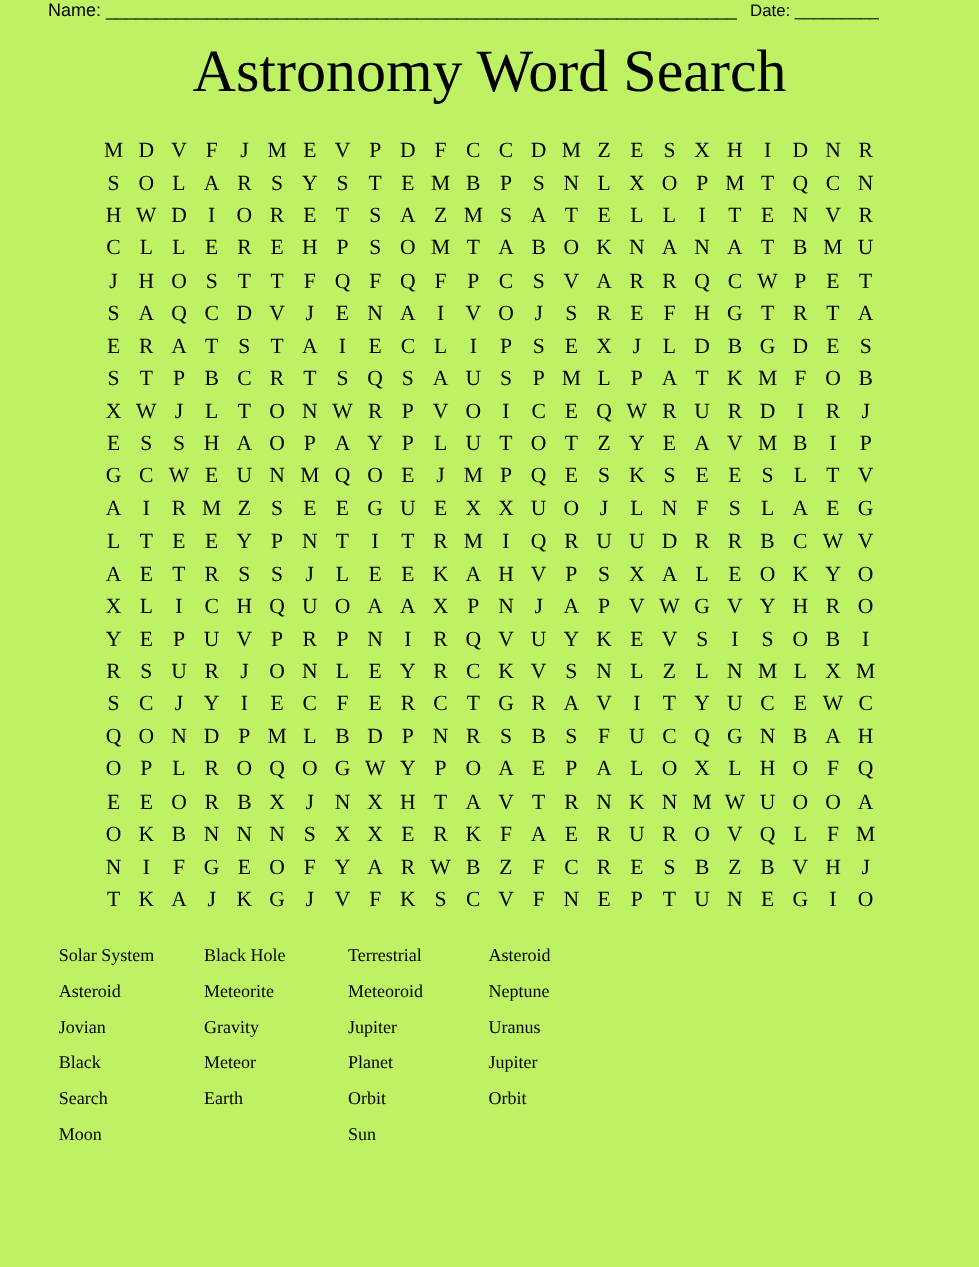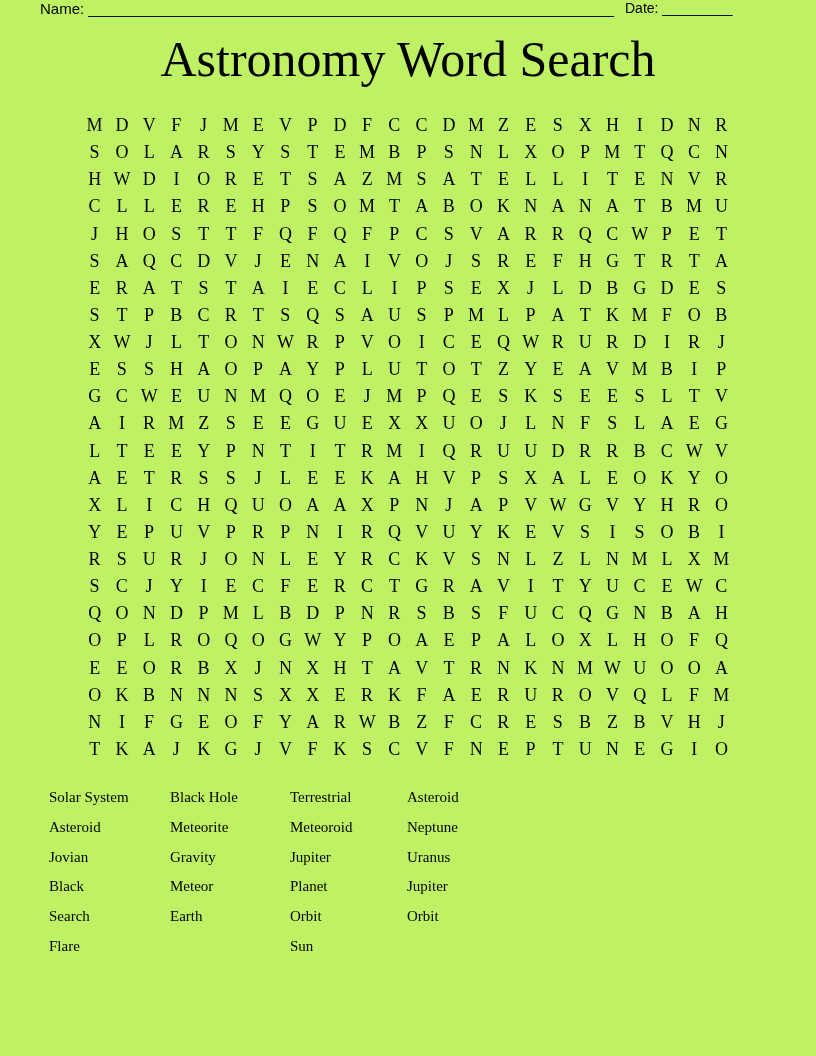"Flare" div.word-item { text: Flare -> Moon }
